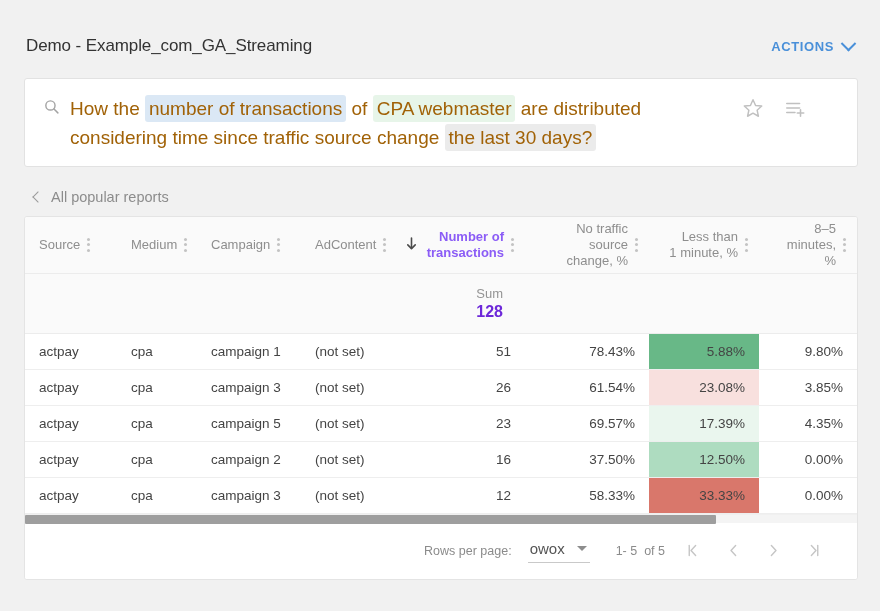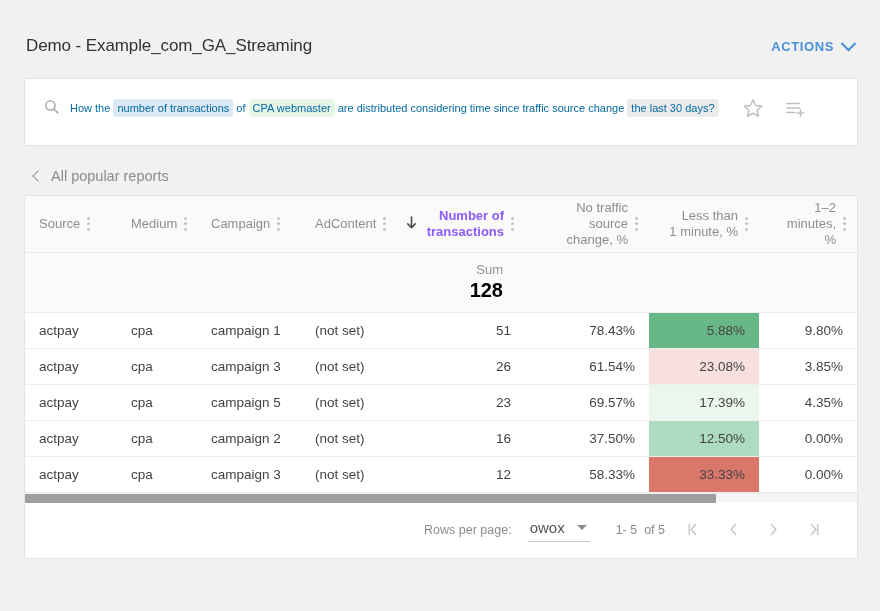"How the number of transactions" .query-text { color: #0369a1 -> #a16207; font-size: 11px -> 19px }
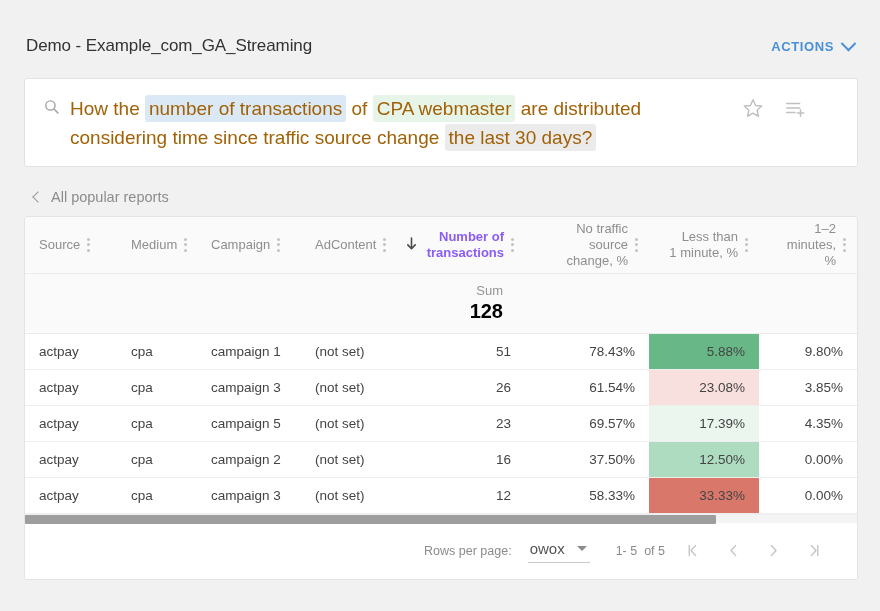"1–2" span { text: 1–2 -> 8–5 }
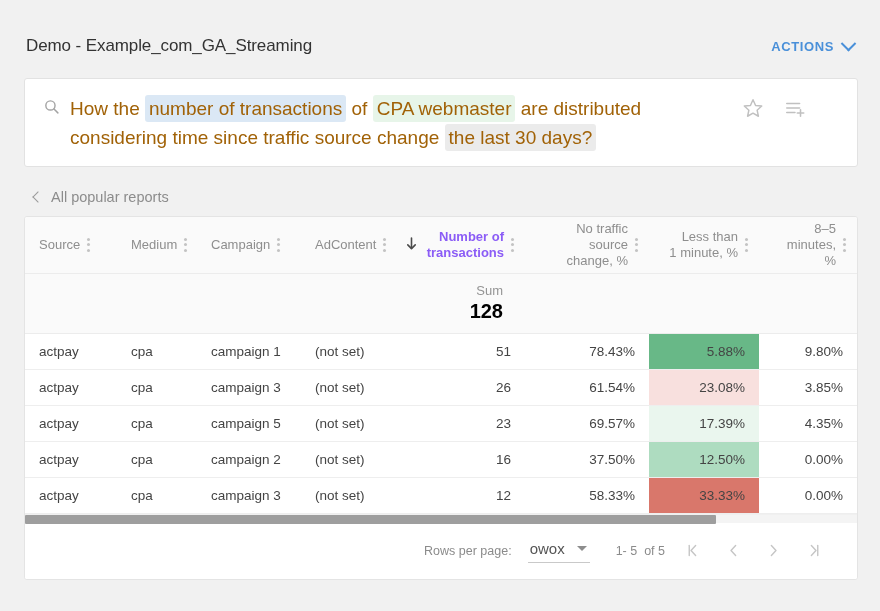"128" .sum-value { color: #000000 -> #6d28d9; font-size: 20px -> 16px }
